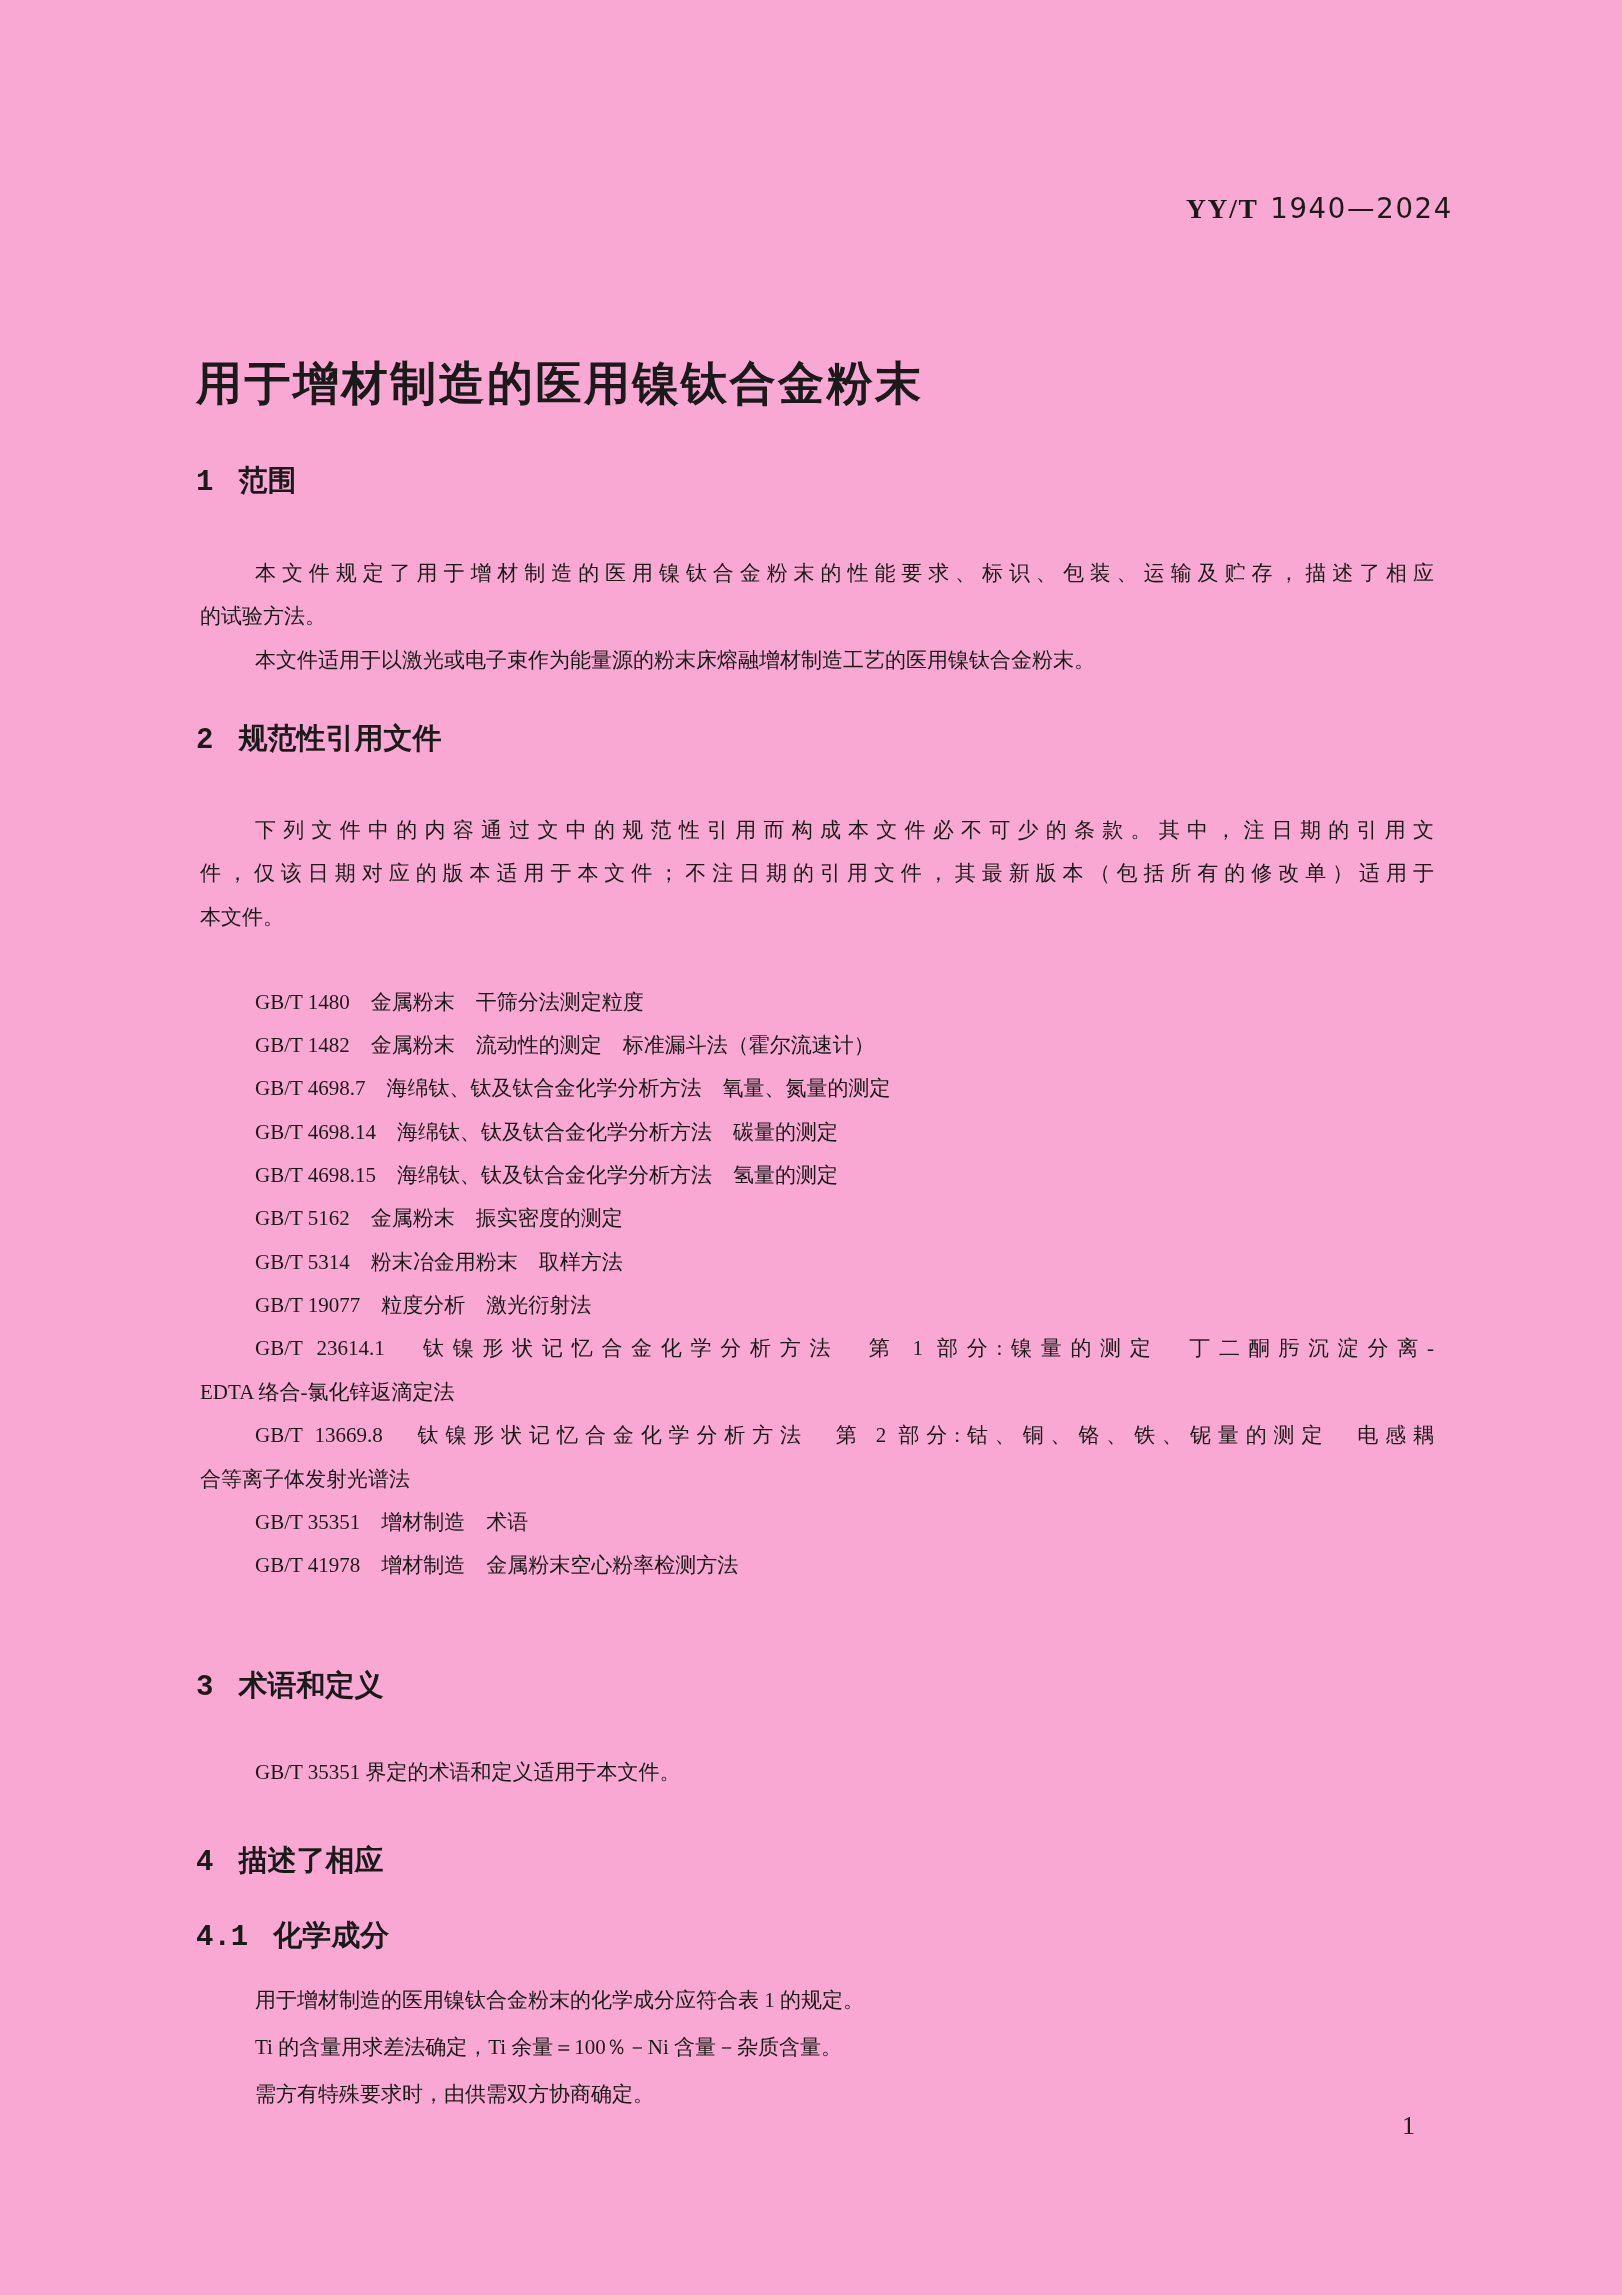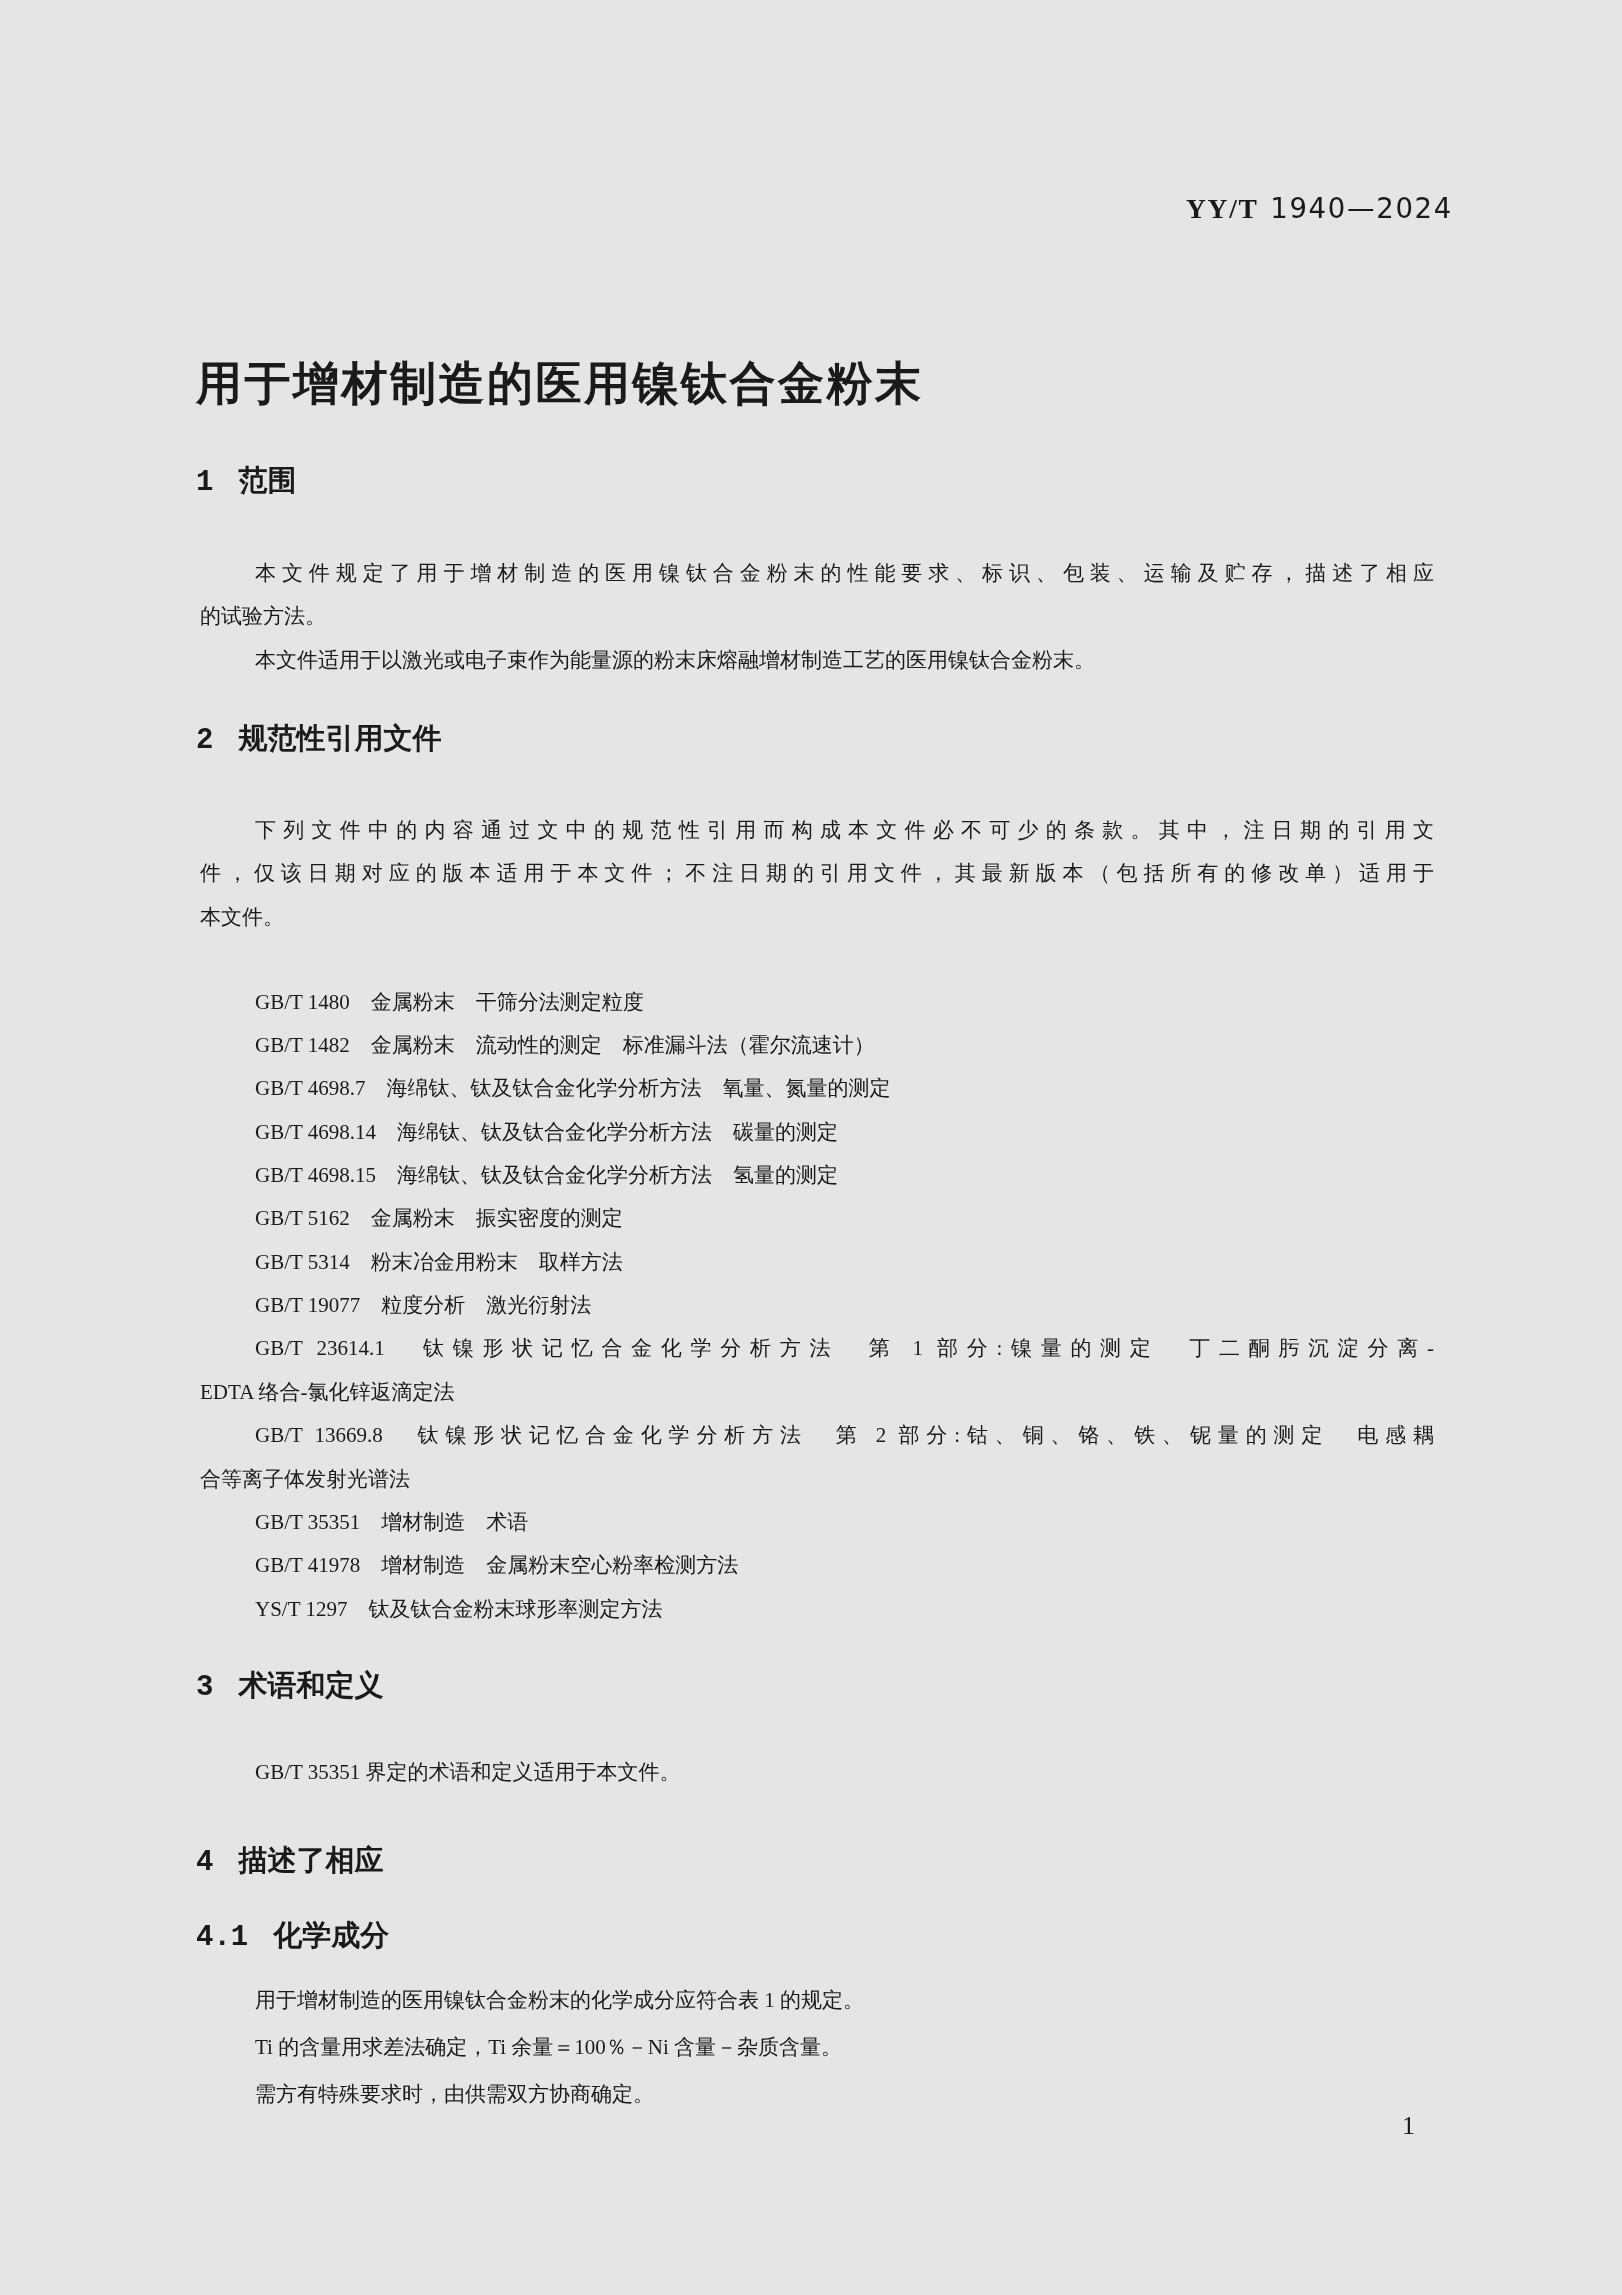"YY/T 1940—2024" .page { background: #e5e5e5 -> #f9a8d4 }
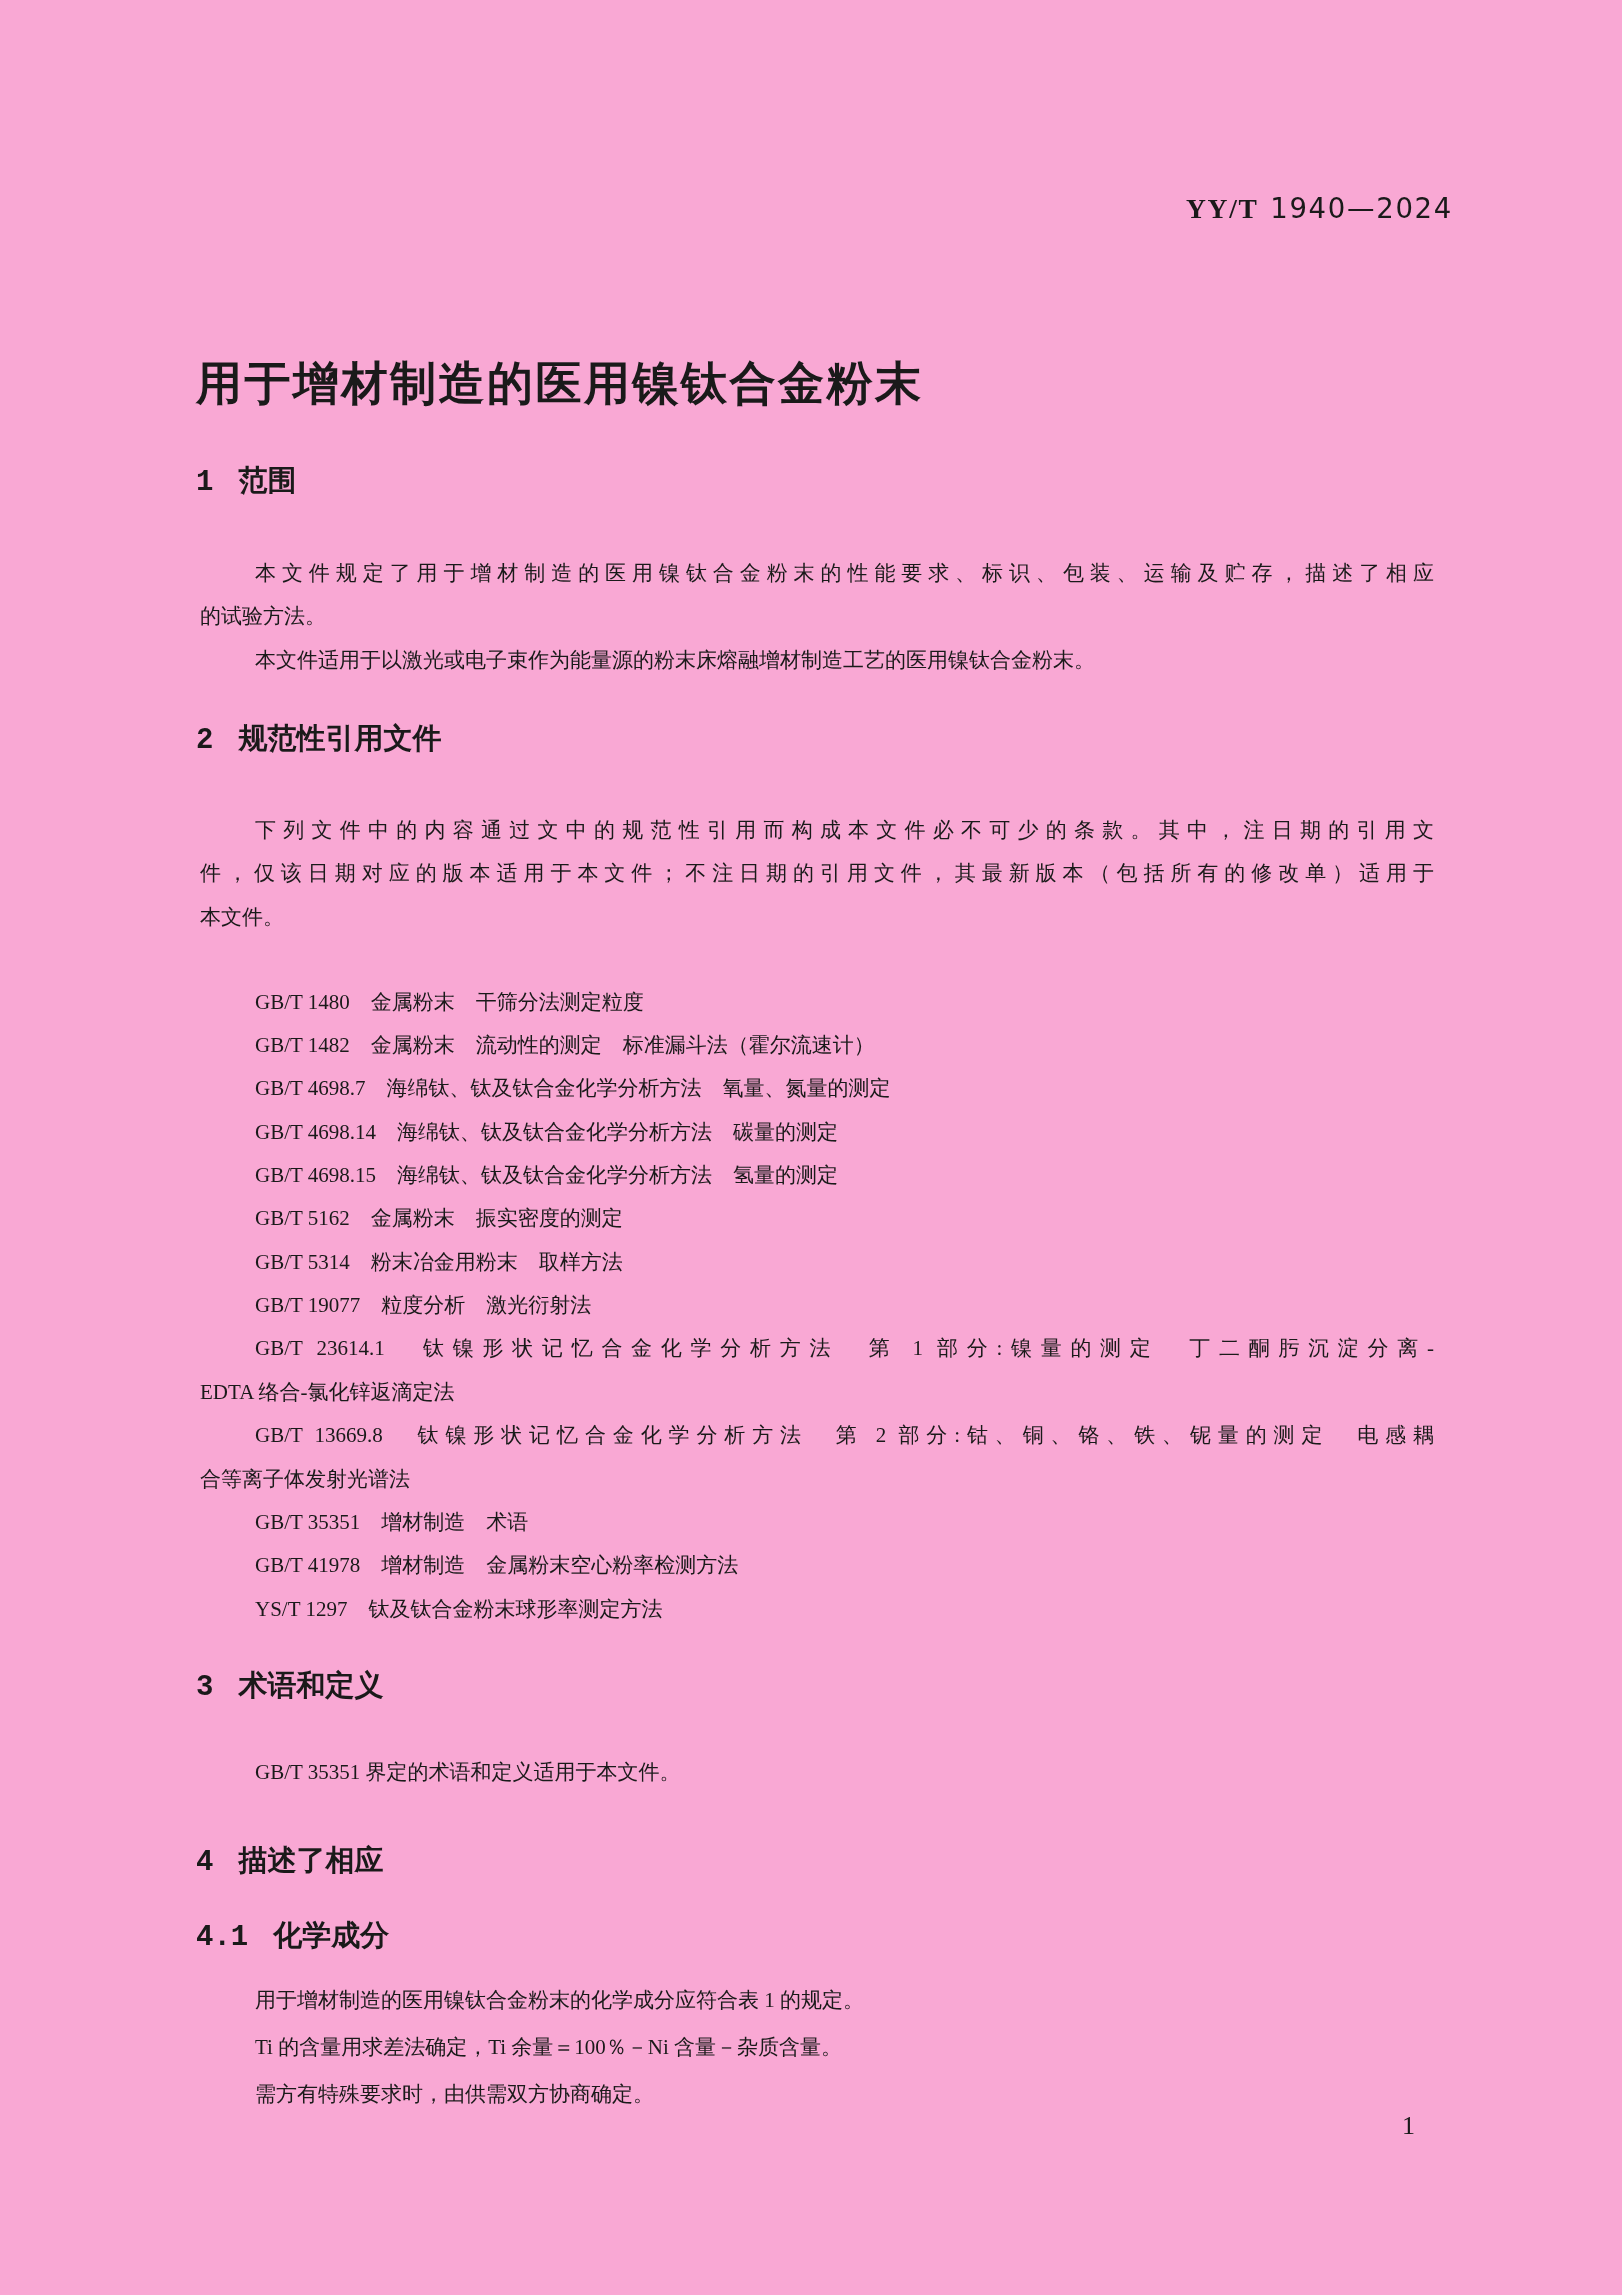"YS/T 1297 钛及钛合金粉末球形率测定方法" div.line { html: <div>YS/T 1297 钛及钛合金粉末球形率测定方法</div> -> none }
